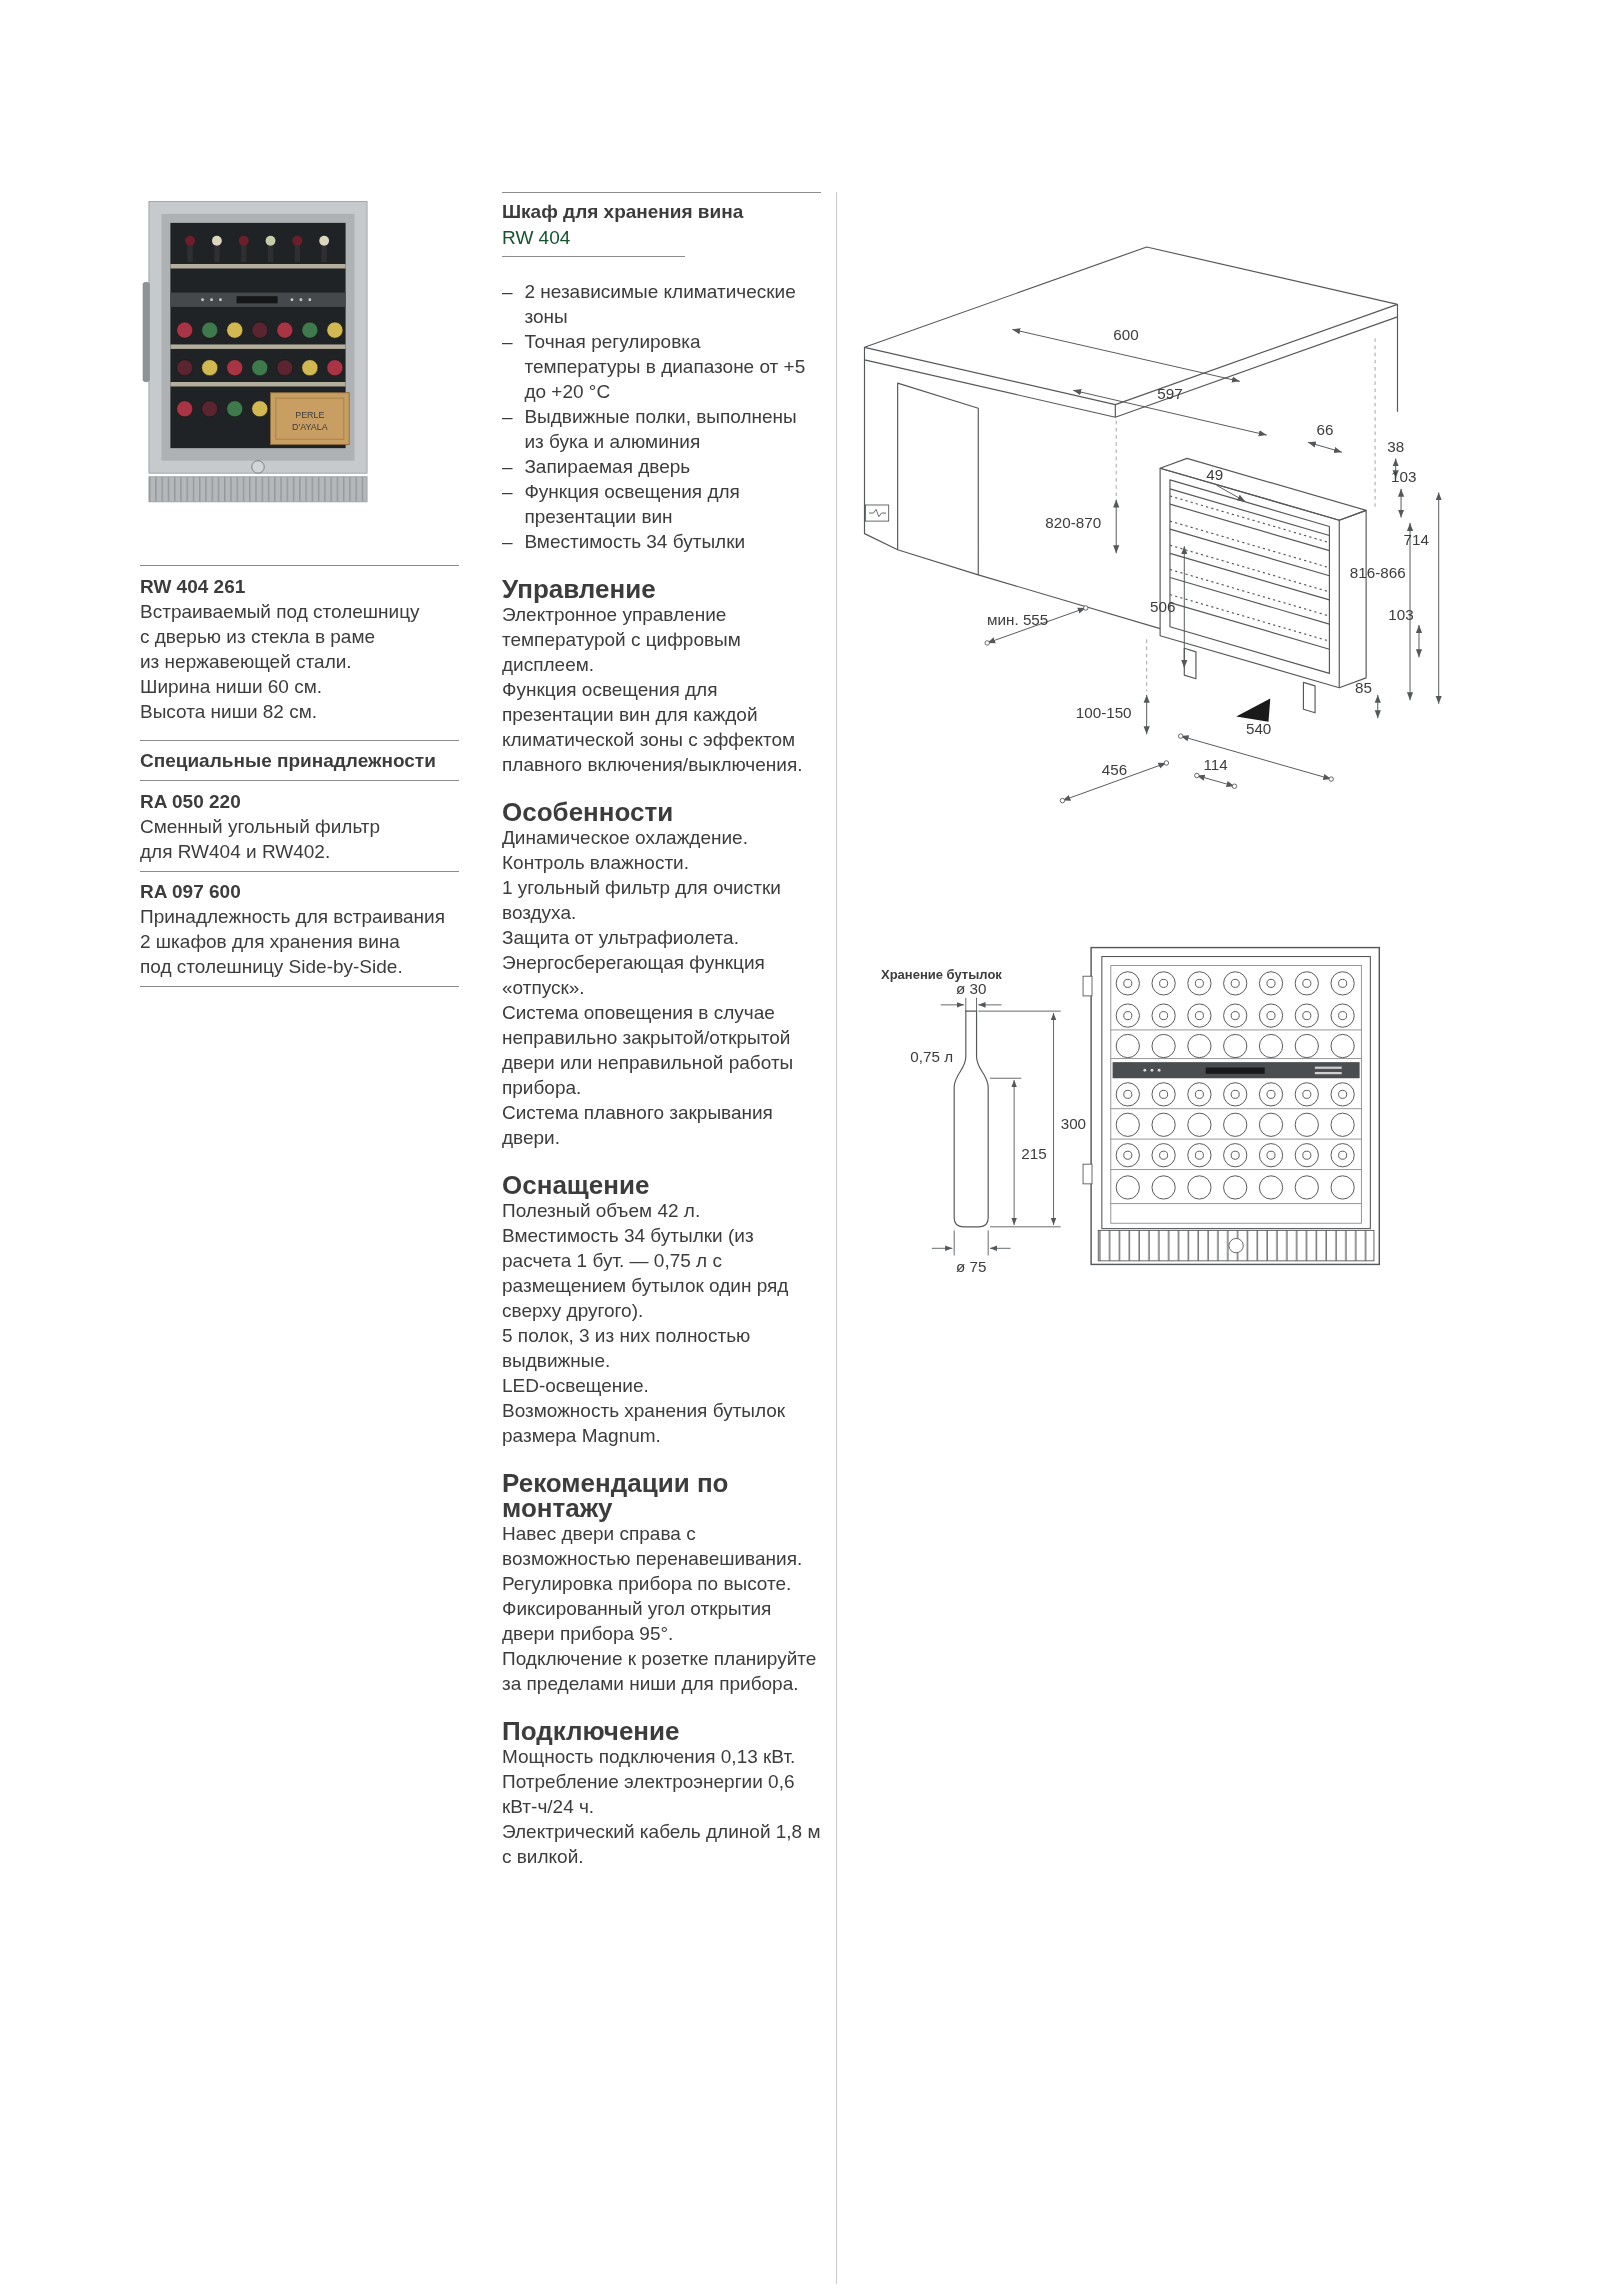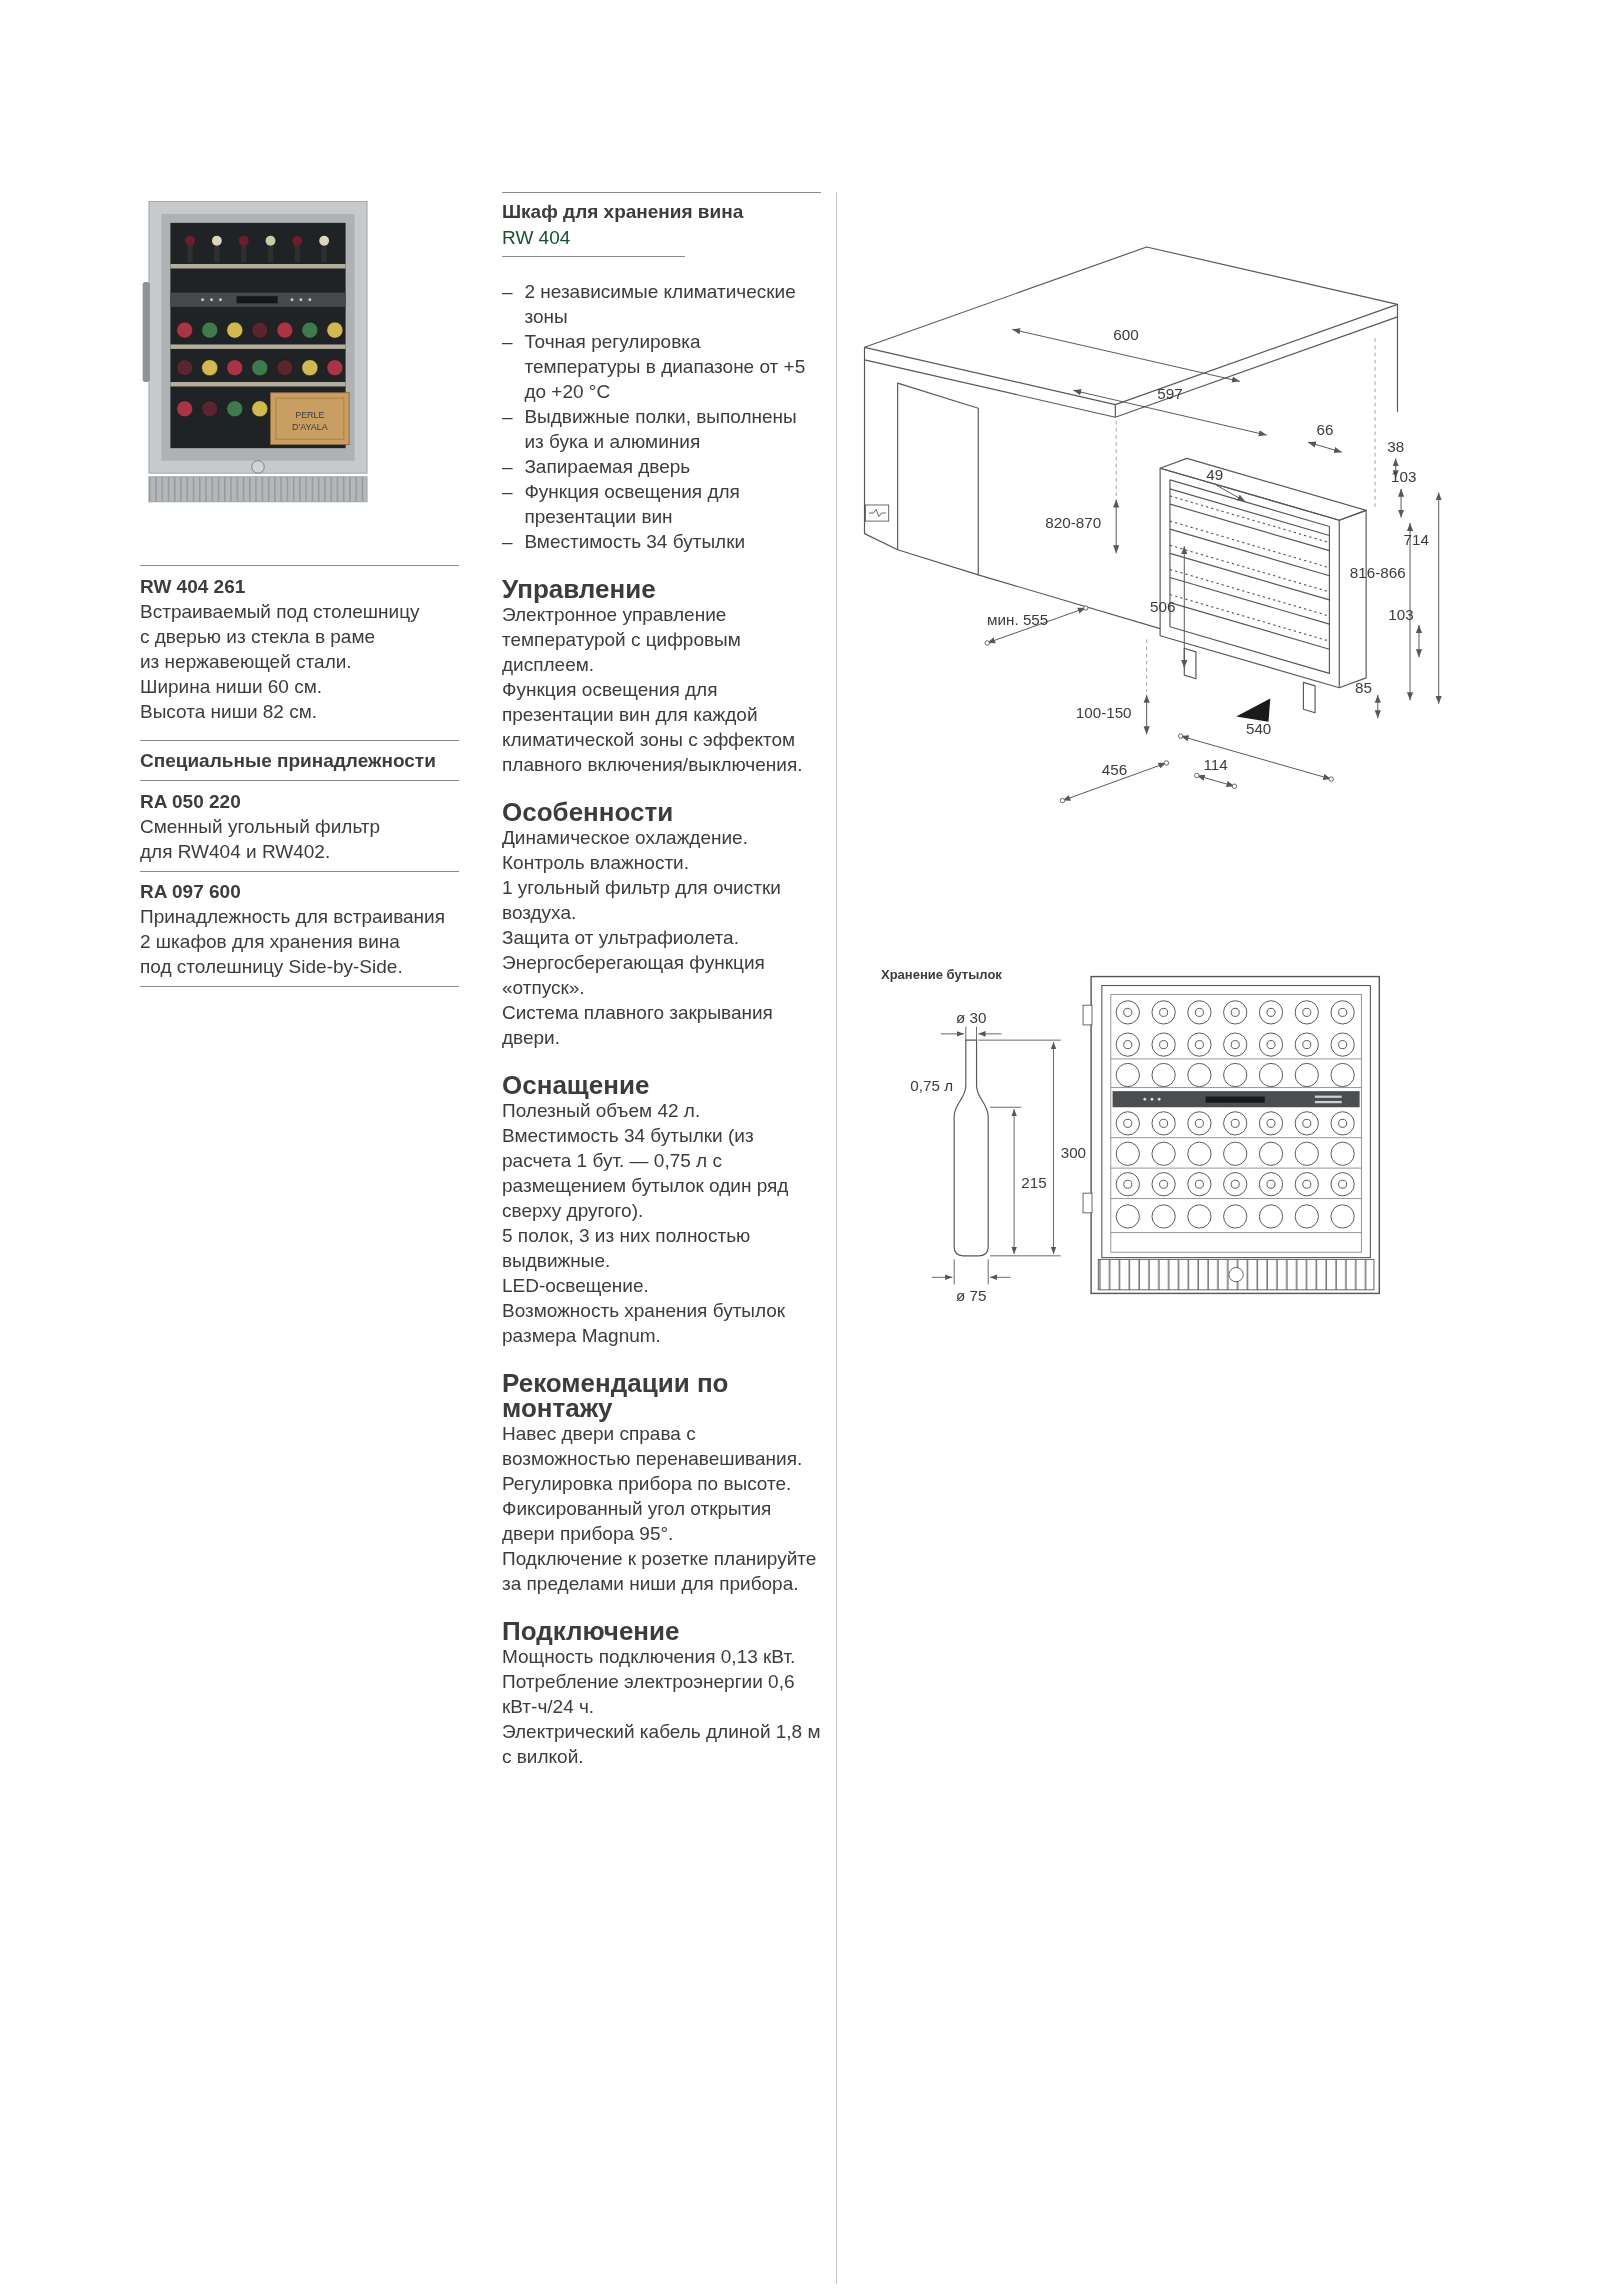"ø 30" .diagram2 { top: 973px -> 944px }
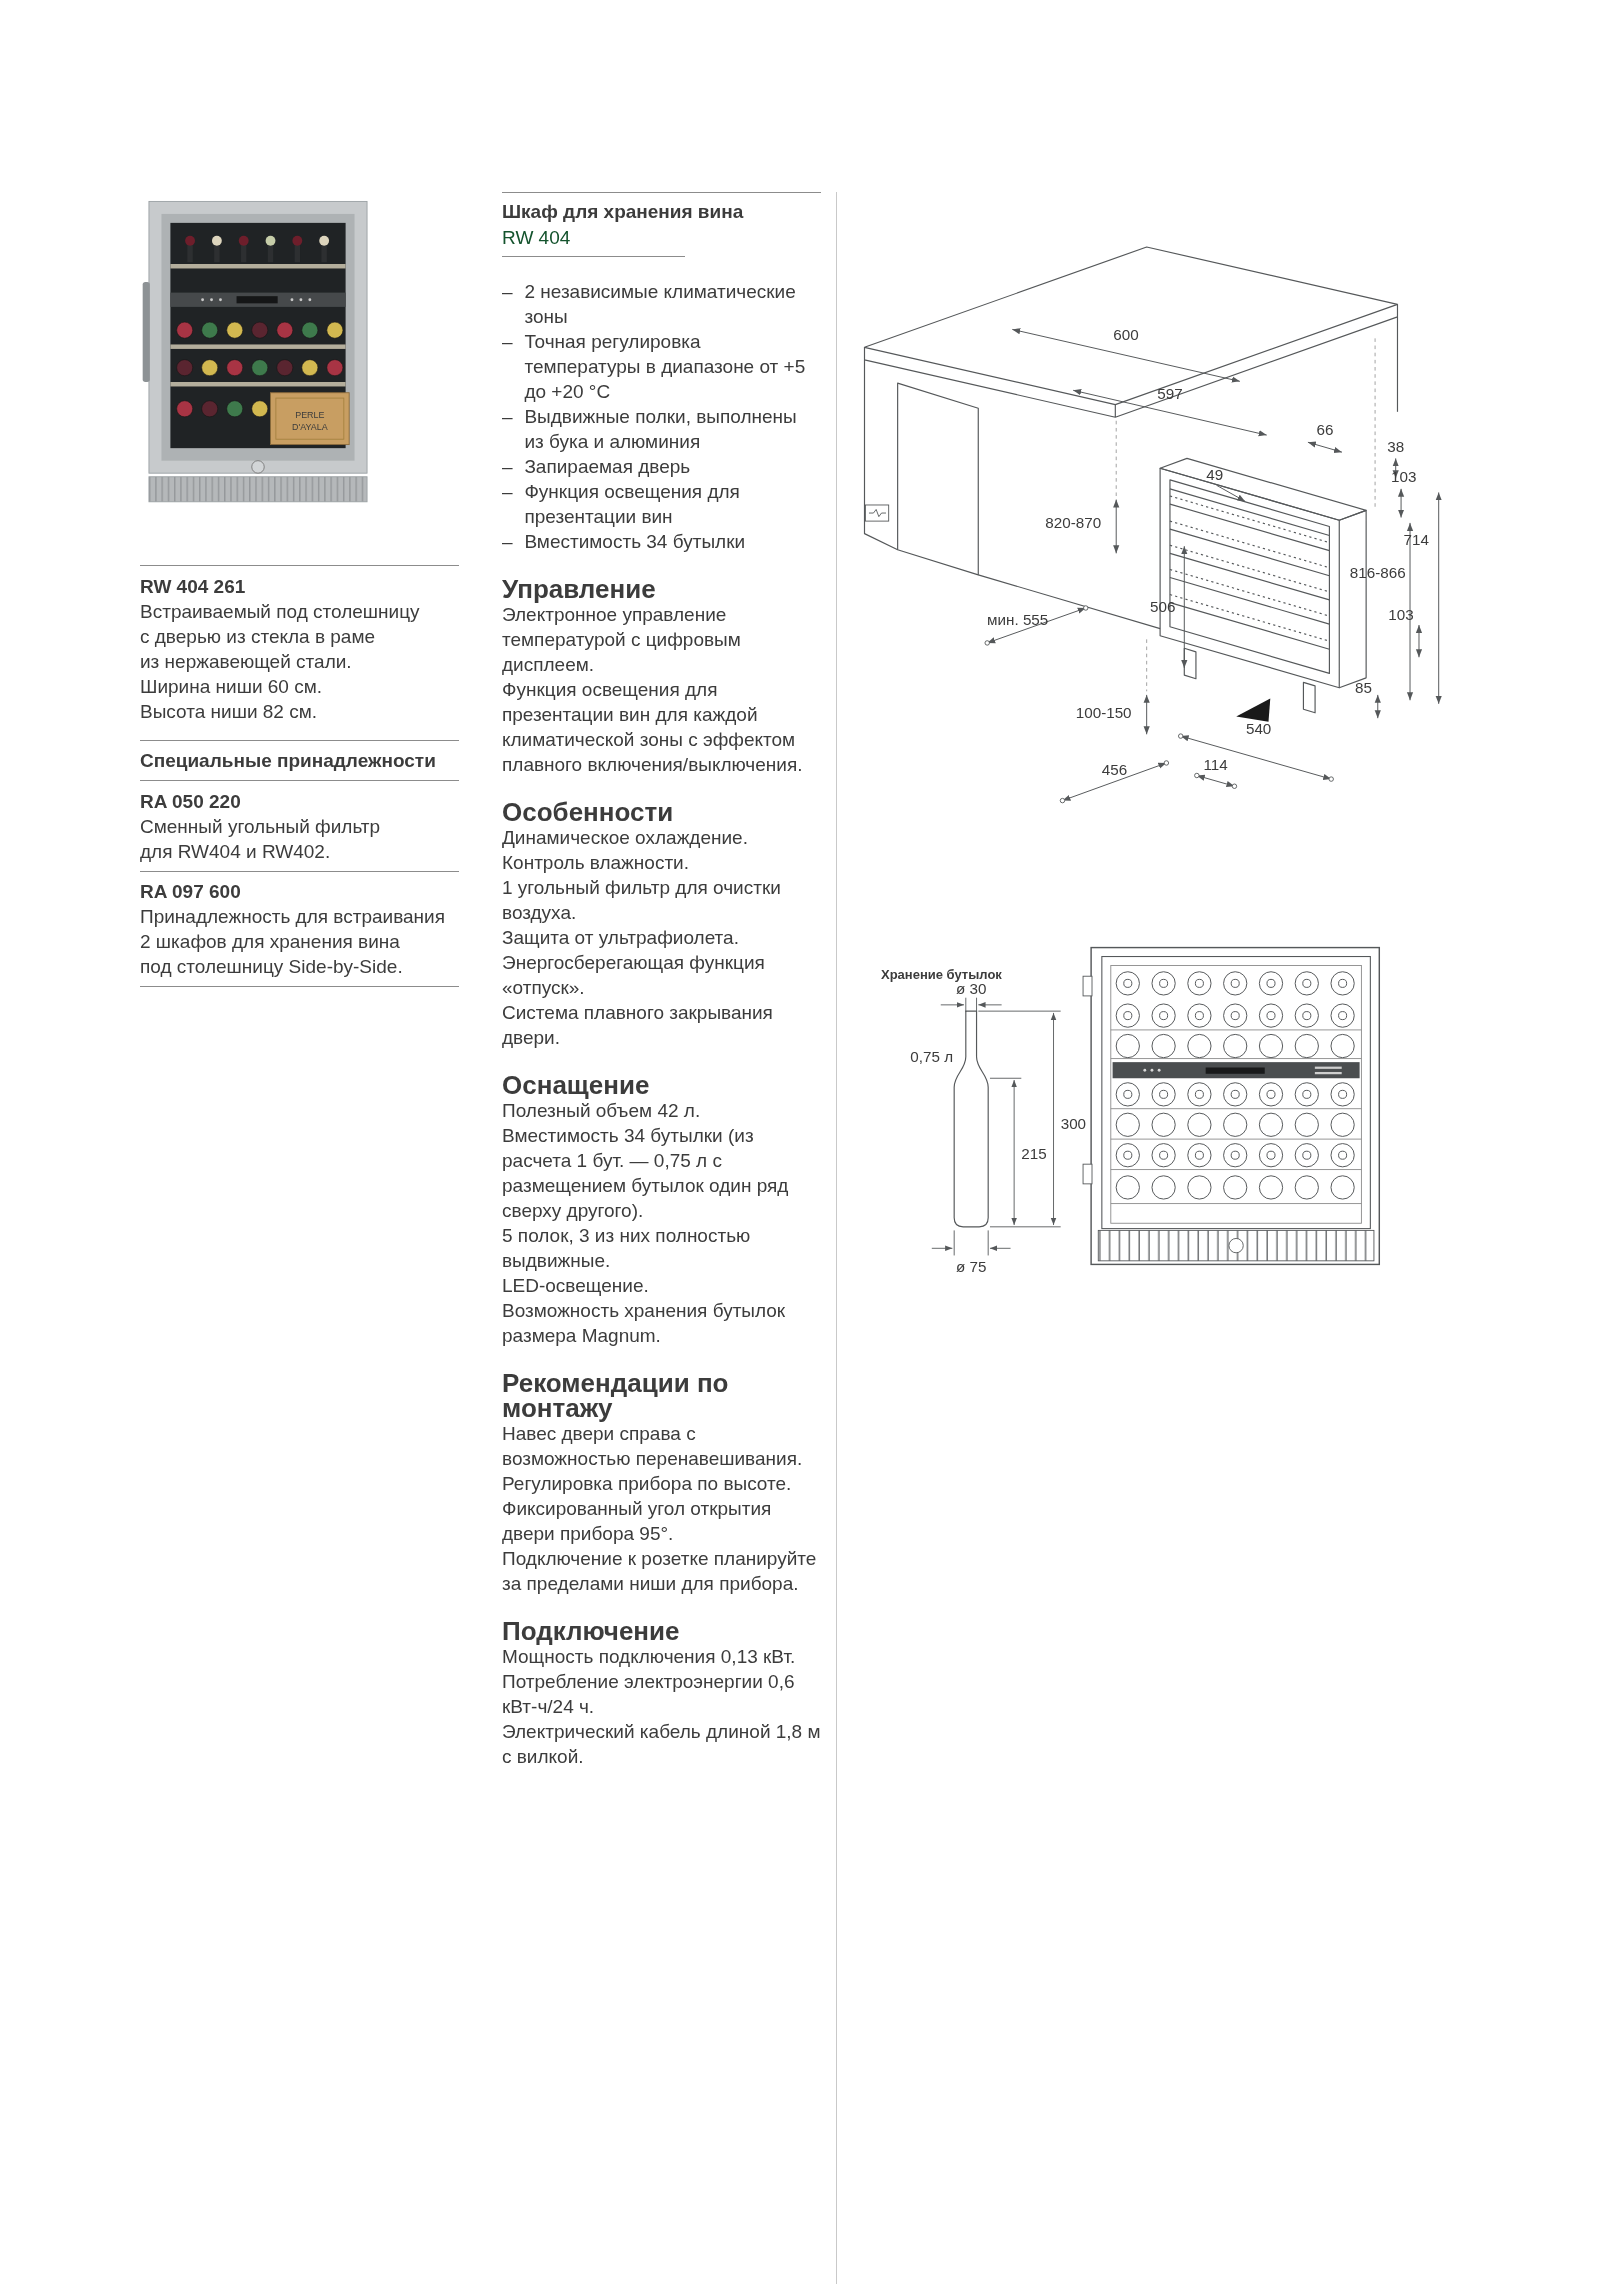"Система оповещения в случае неправильно" div.pline { html: none -> <div>Система оповещения в случае неправильно закрытой/открытой двери или неправильной работы прибора.</div> }
